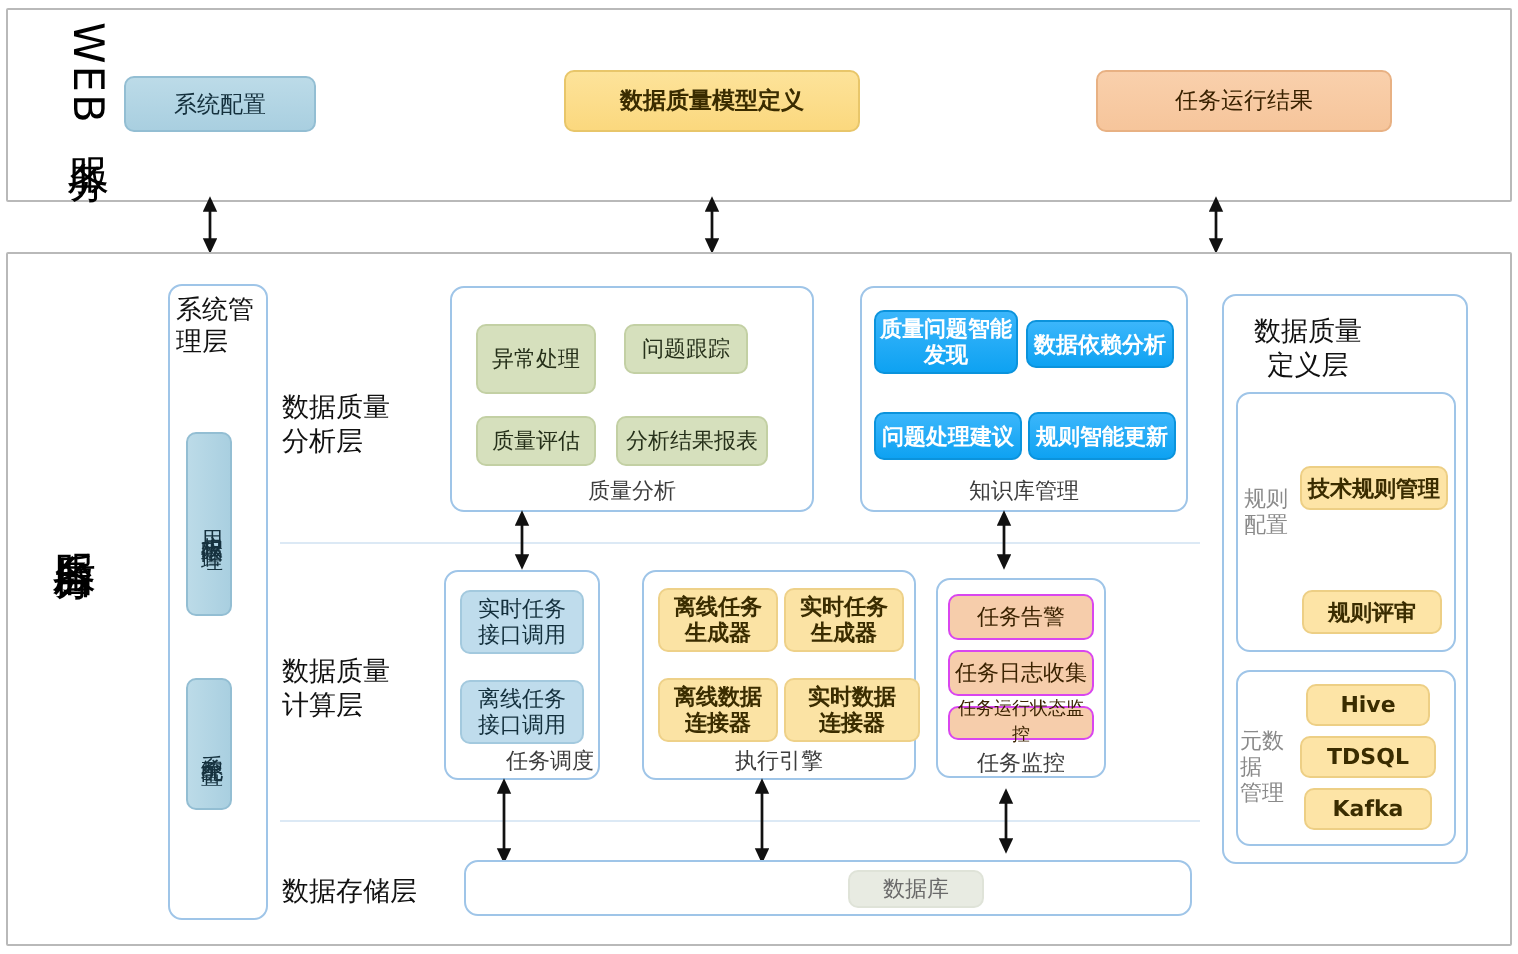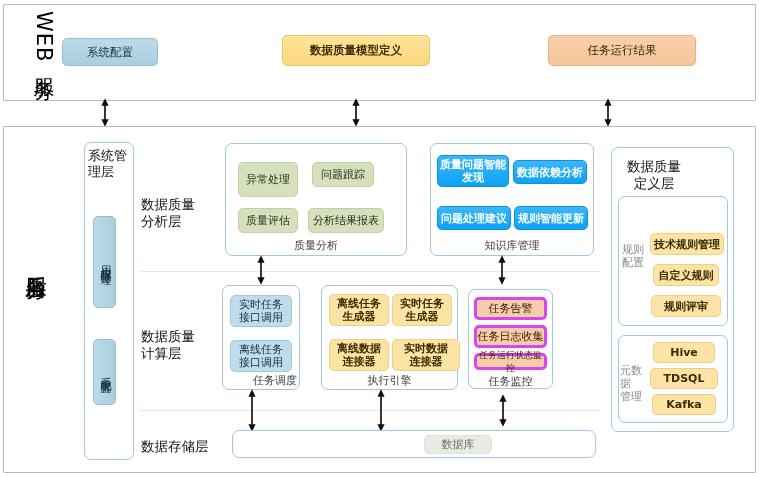"自定义规则" div.chip { html: <div>自定义规则</div> -> none }
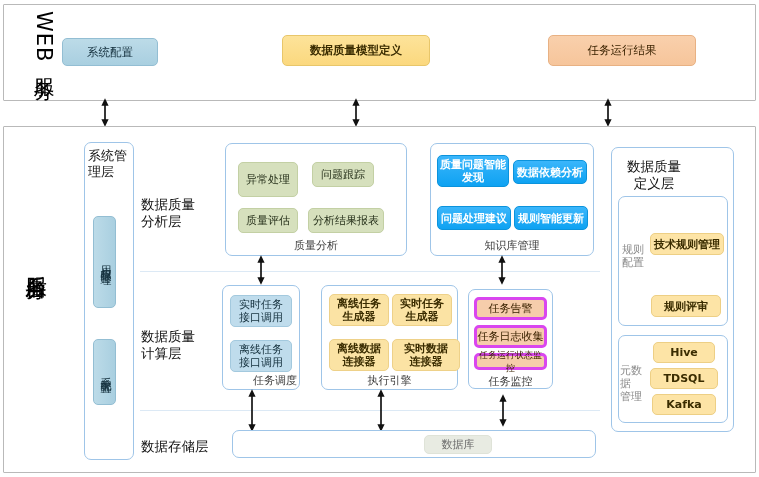"任务告警" .chip.orange { border: 3px solid #d946ef -> 1px solid #d946ef }
